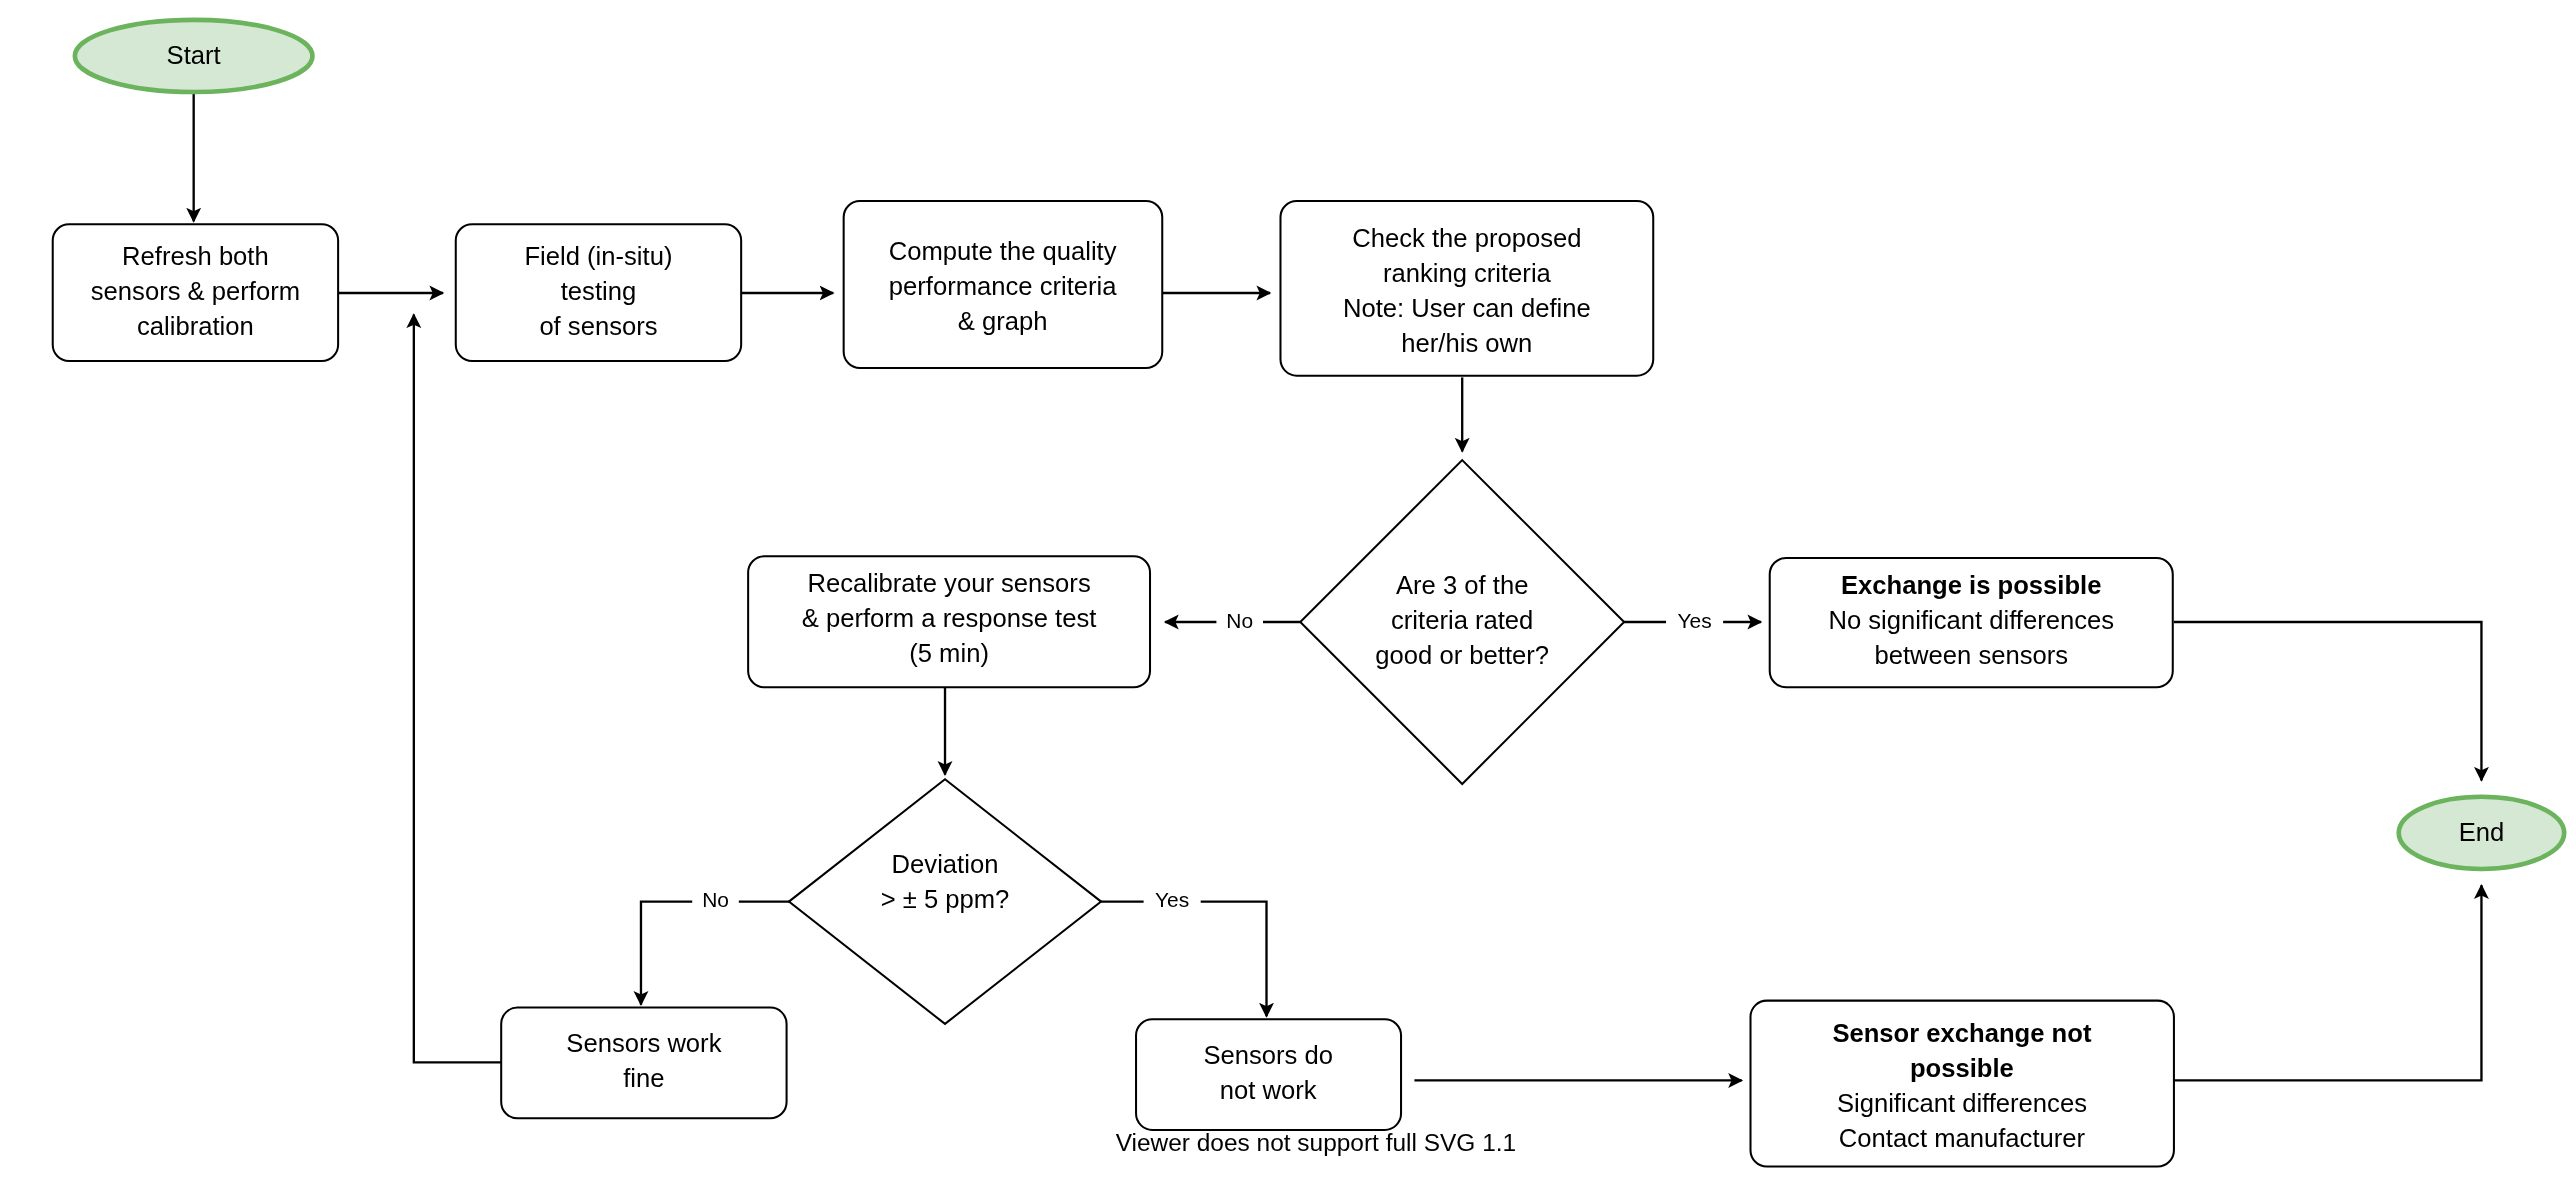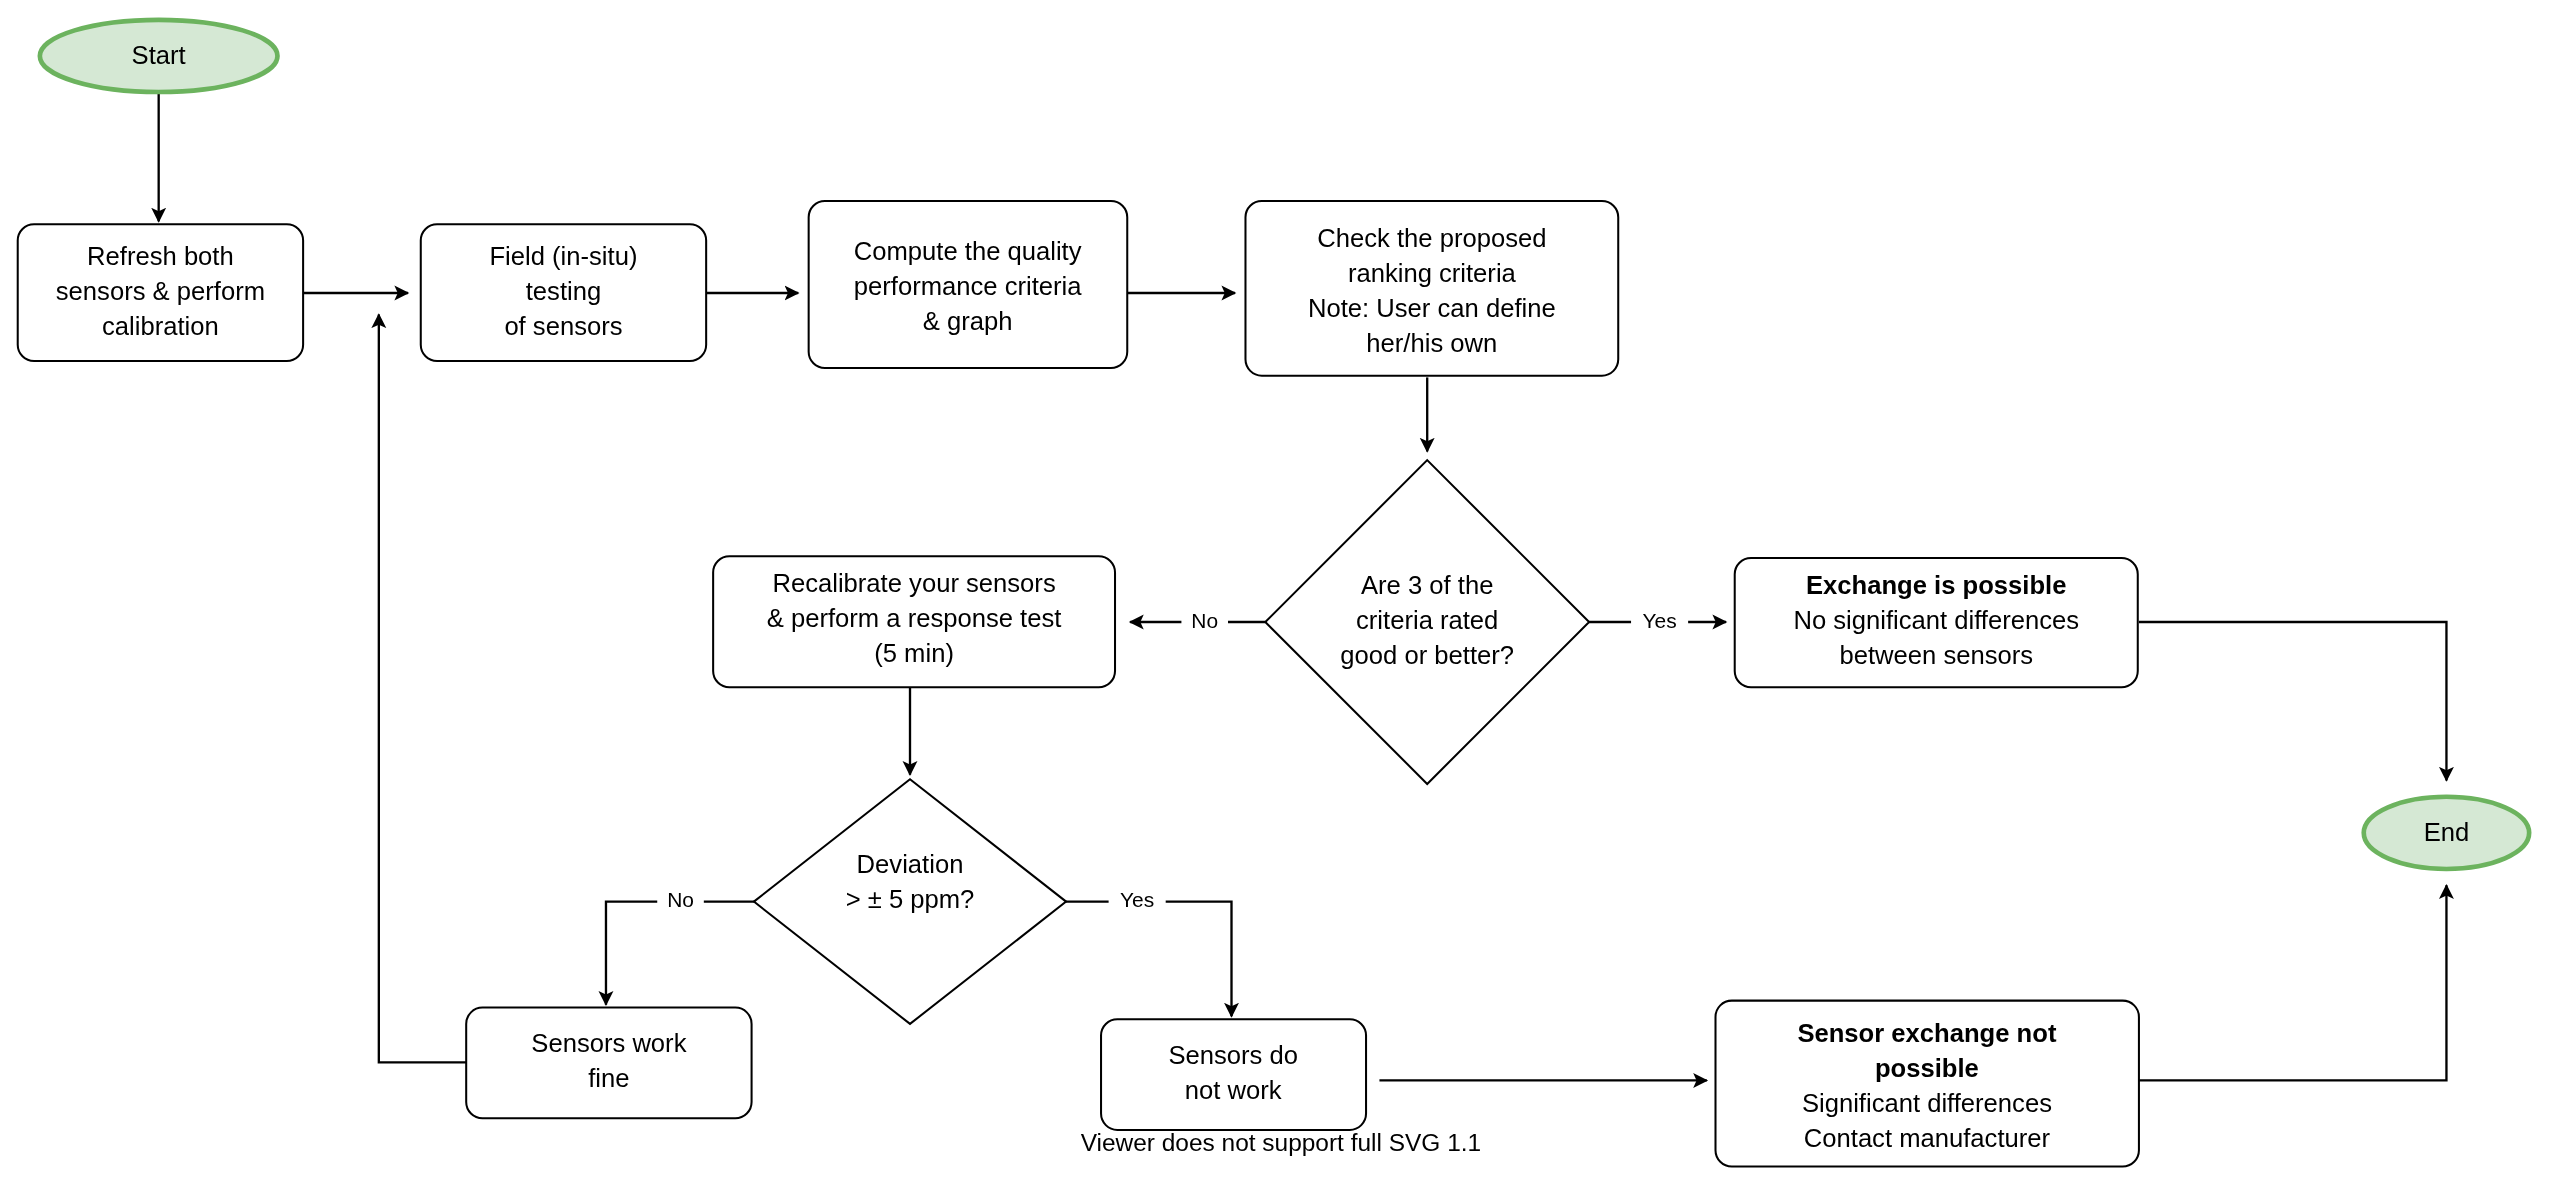"Start" #flow-root { padding-left: none -> 35px }
